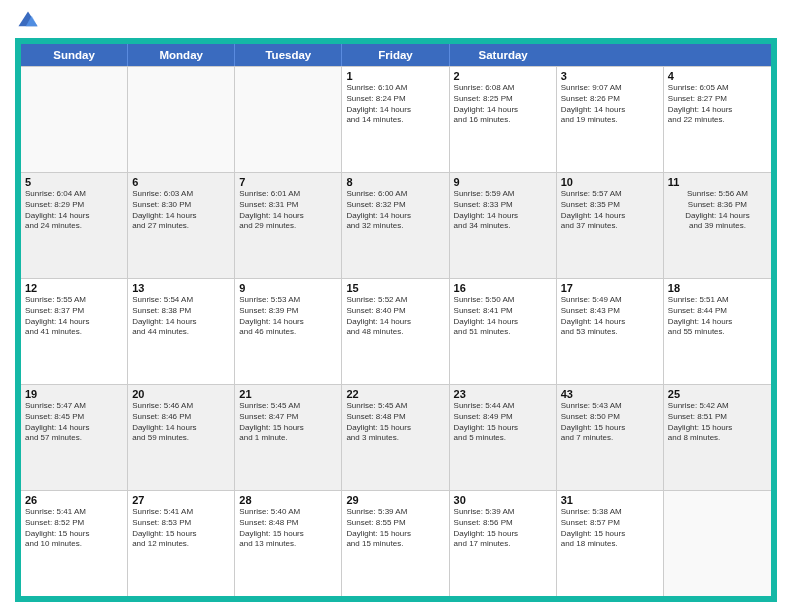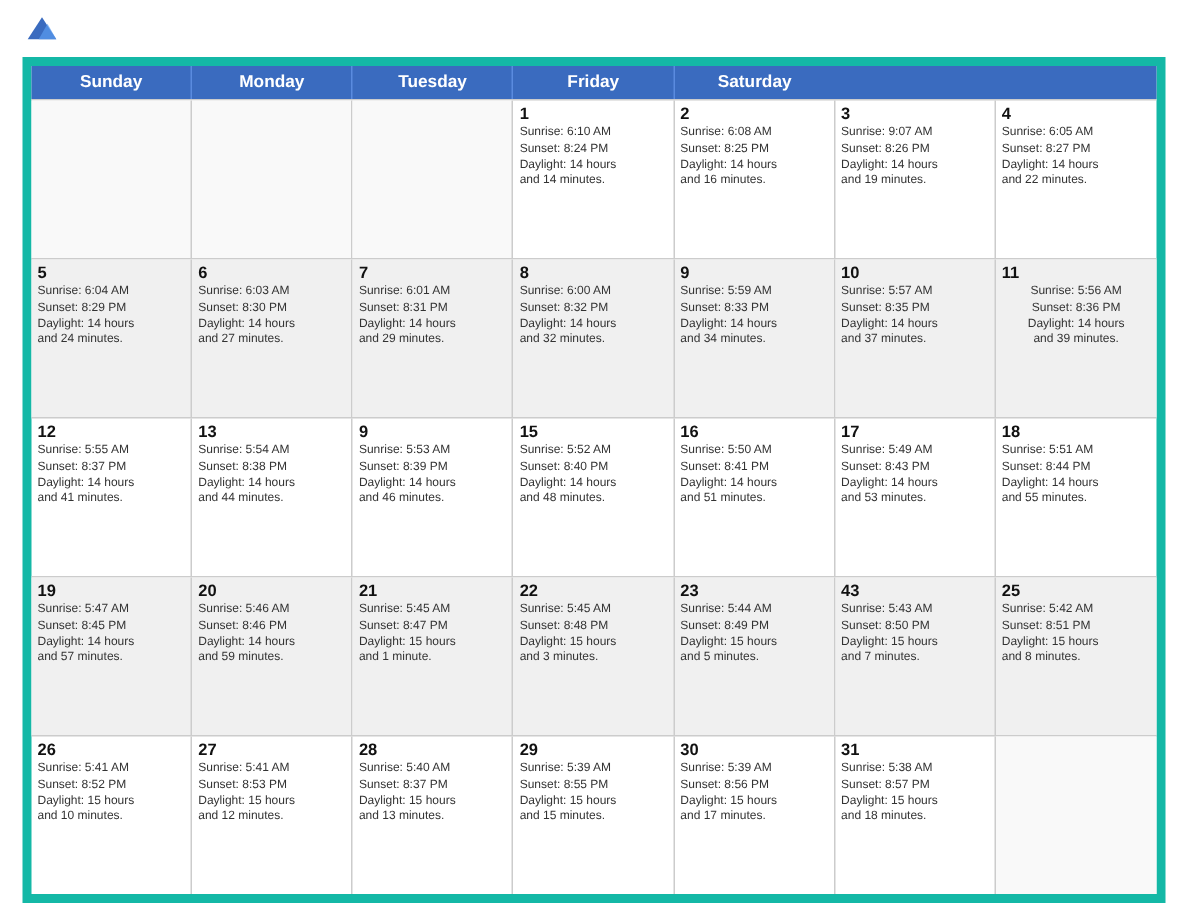"Sunrise: 5:40 AM" div.cell-text { text: 8:37 -> 8:48 }
